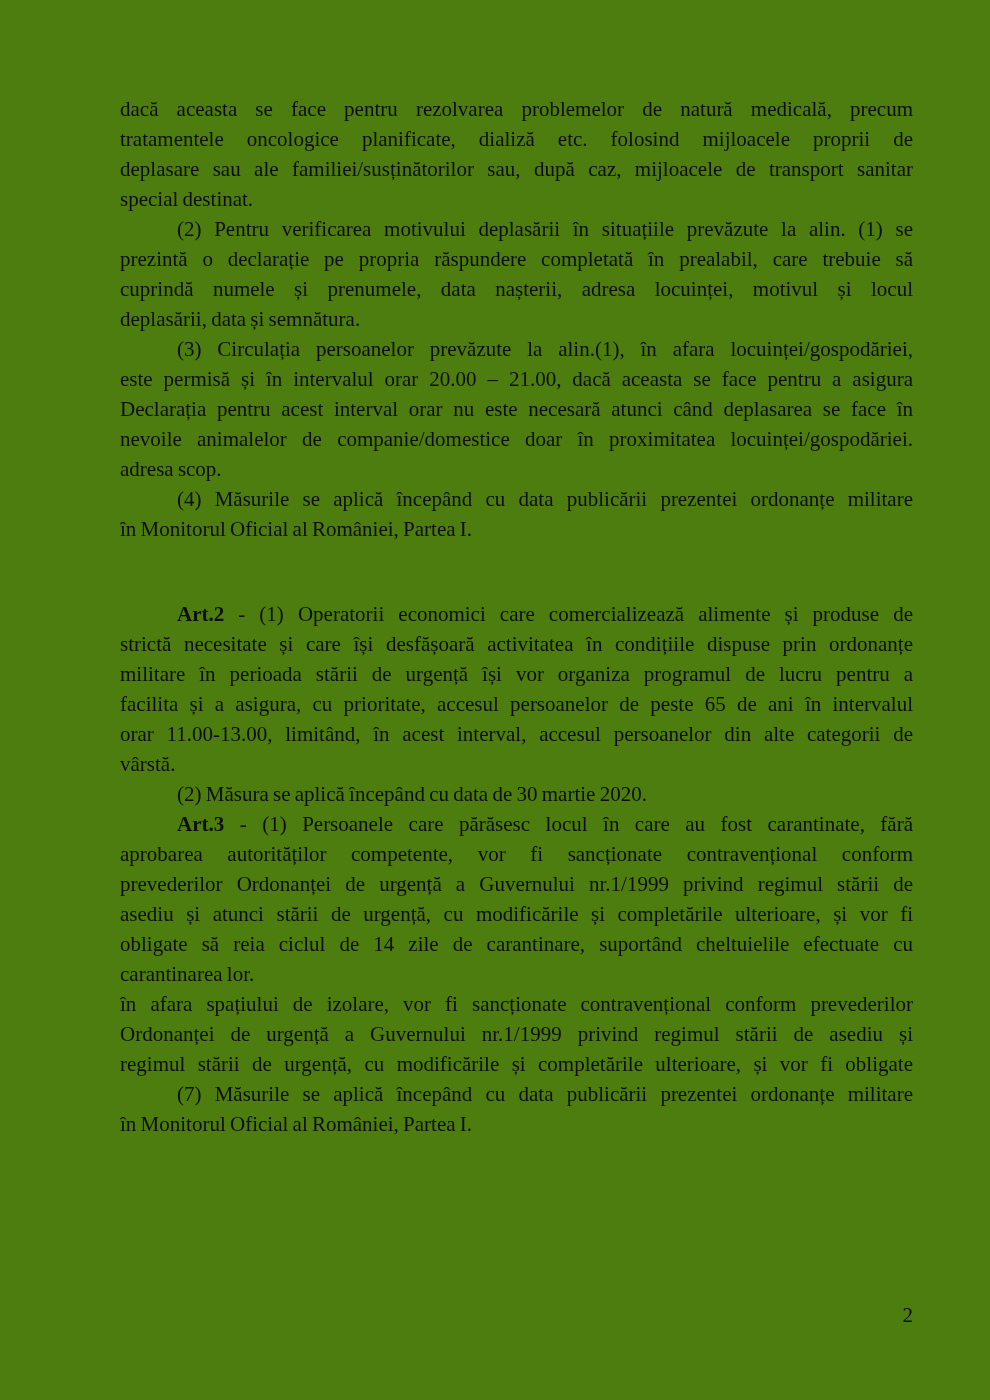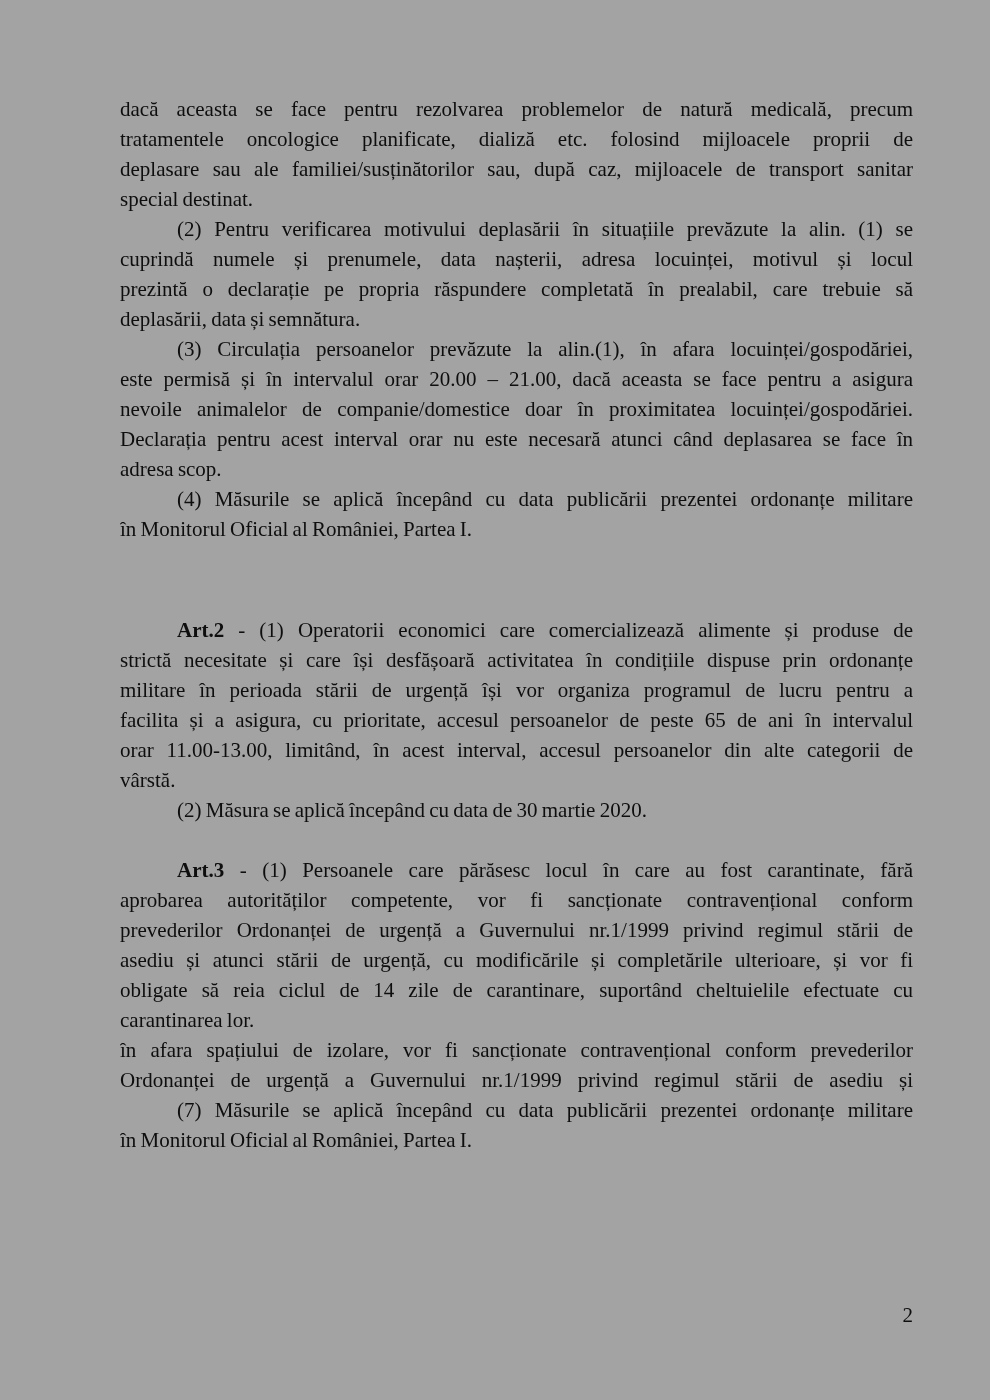"dacă aceasta se face pentru" .page { background: #a3a3a3 -> #4d7c0f }
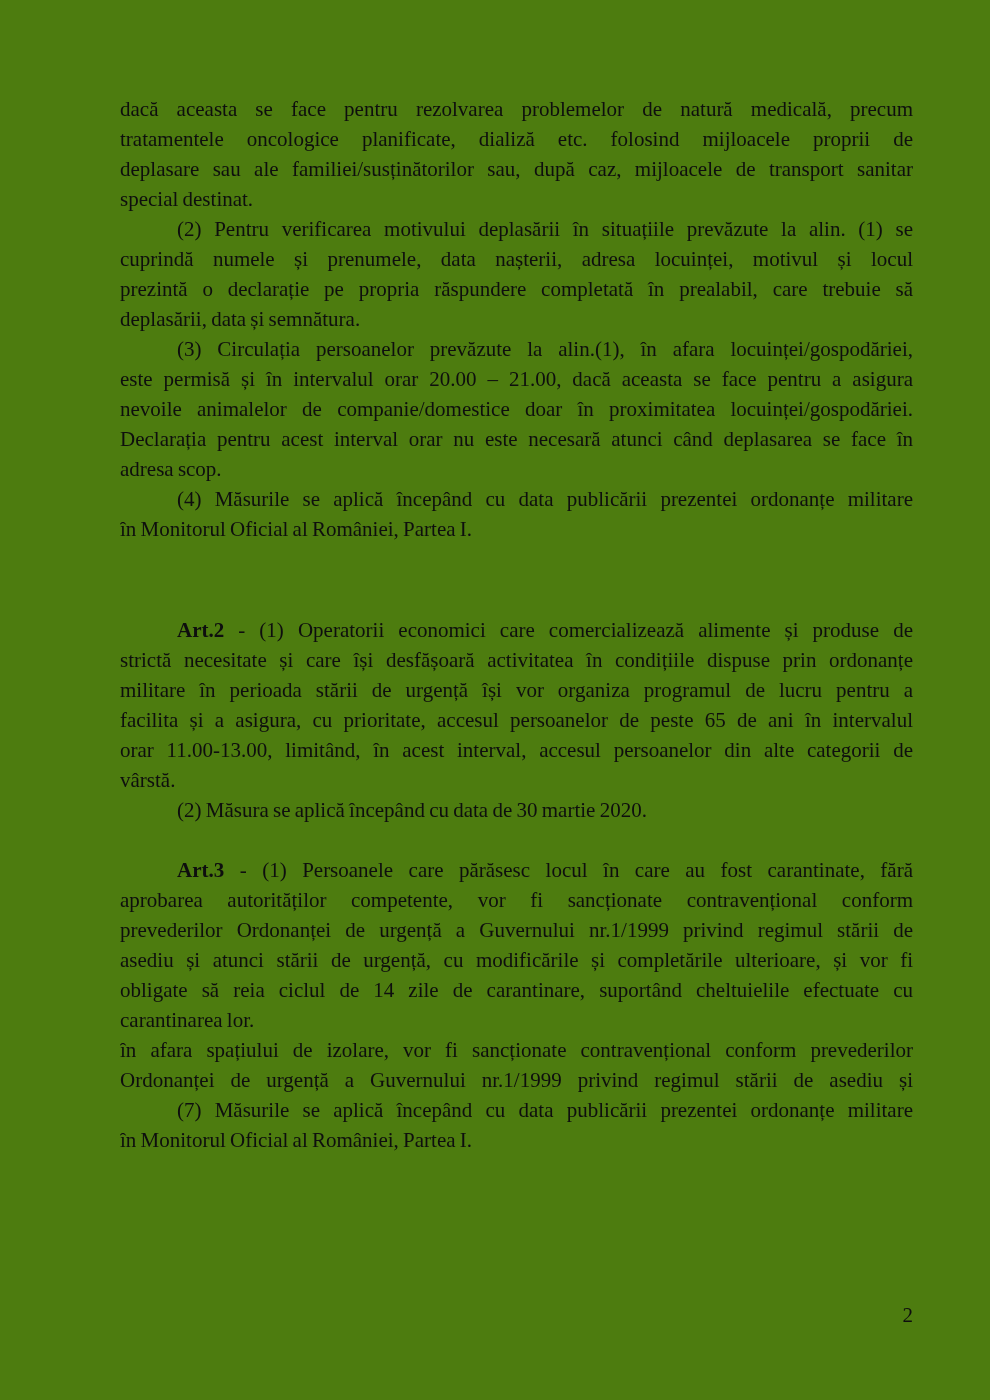"cuprindă numele și prenumele, data" div.ln { order: before "prezintă o declarație pe propria" -> after "prezintă o declarație pe propria" }
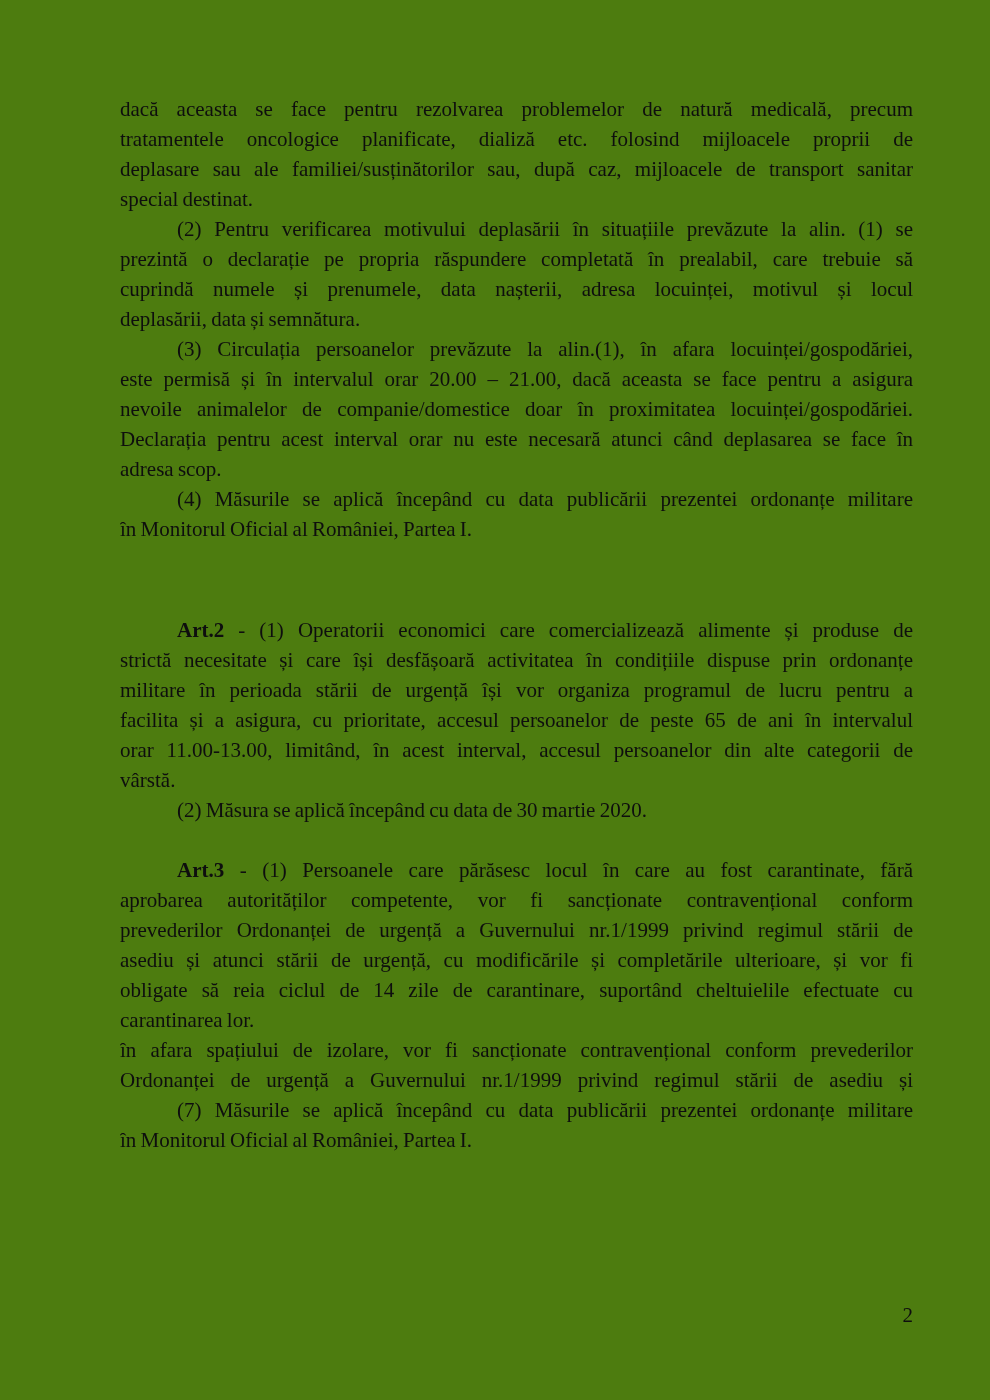"nevoile animalelor de companie/domestice" div.ln { order: before "Declarația pentru acest interval orar" -> after "Declarația pentru acest interval orar" }
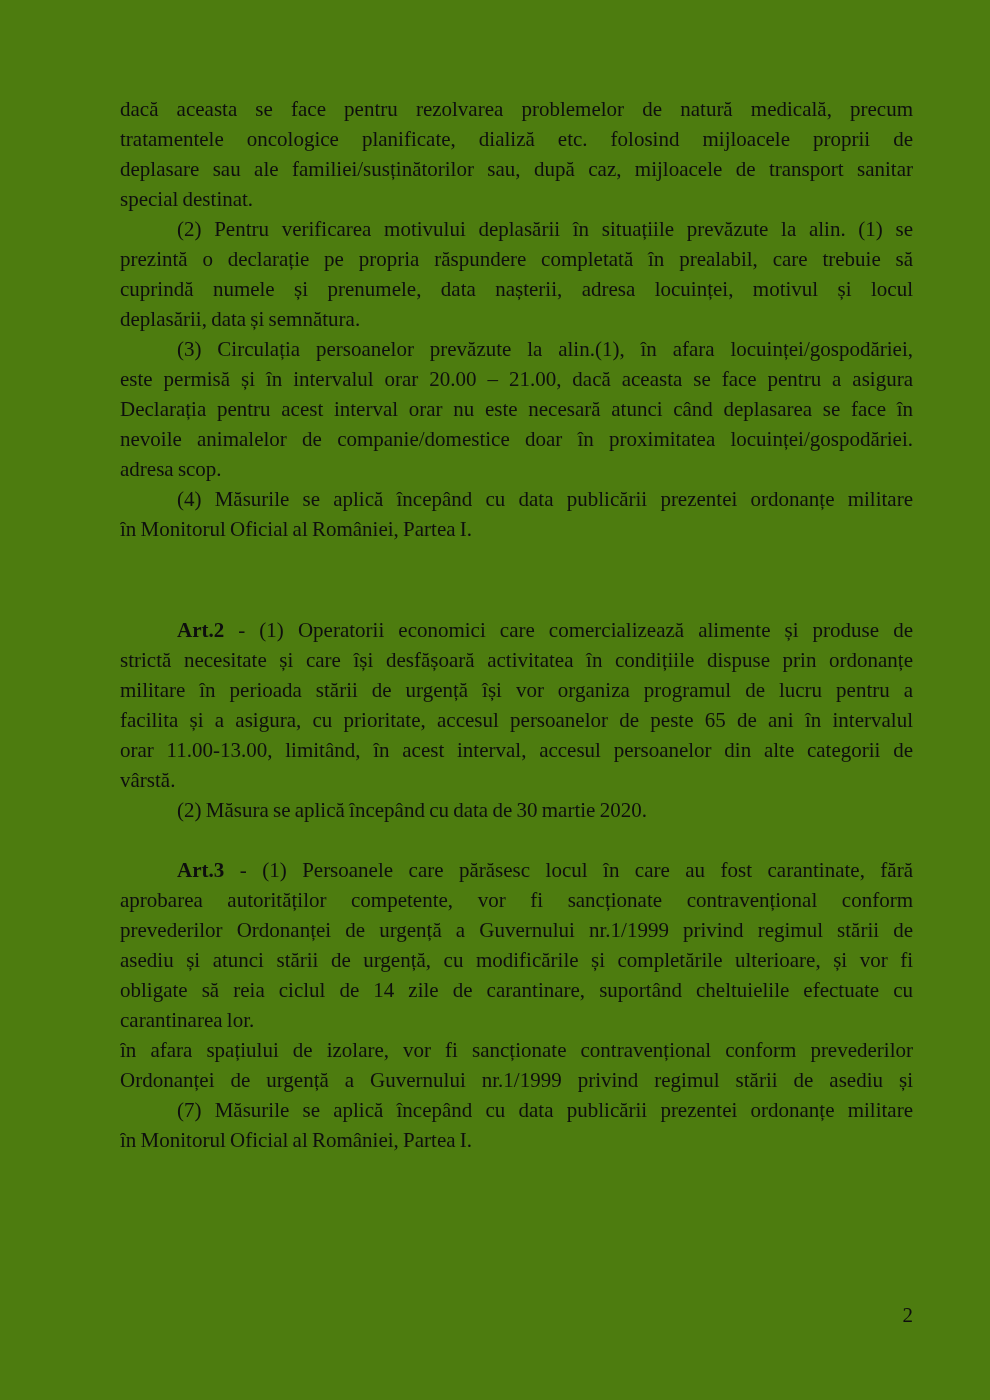"Art.2 - (1) Operatorii economici" .para.gap-l { margin-top: 71px -> 55px }
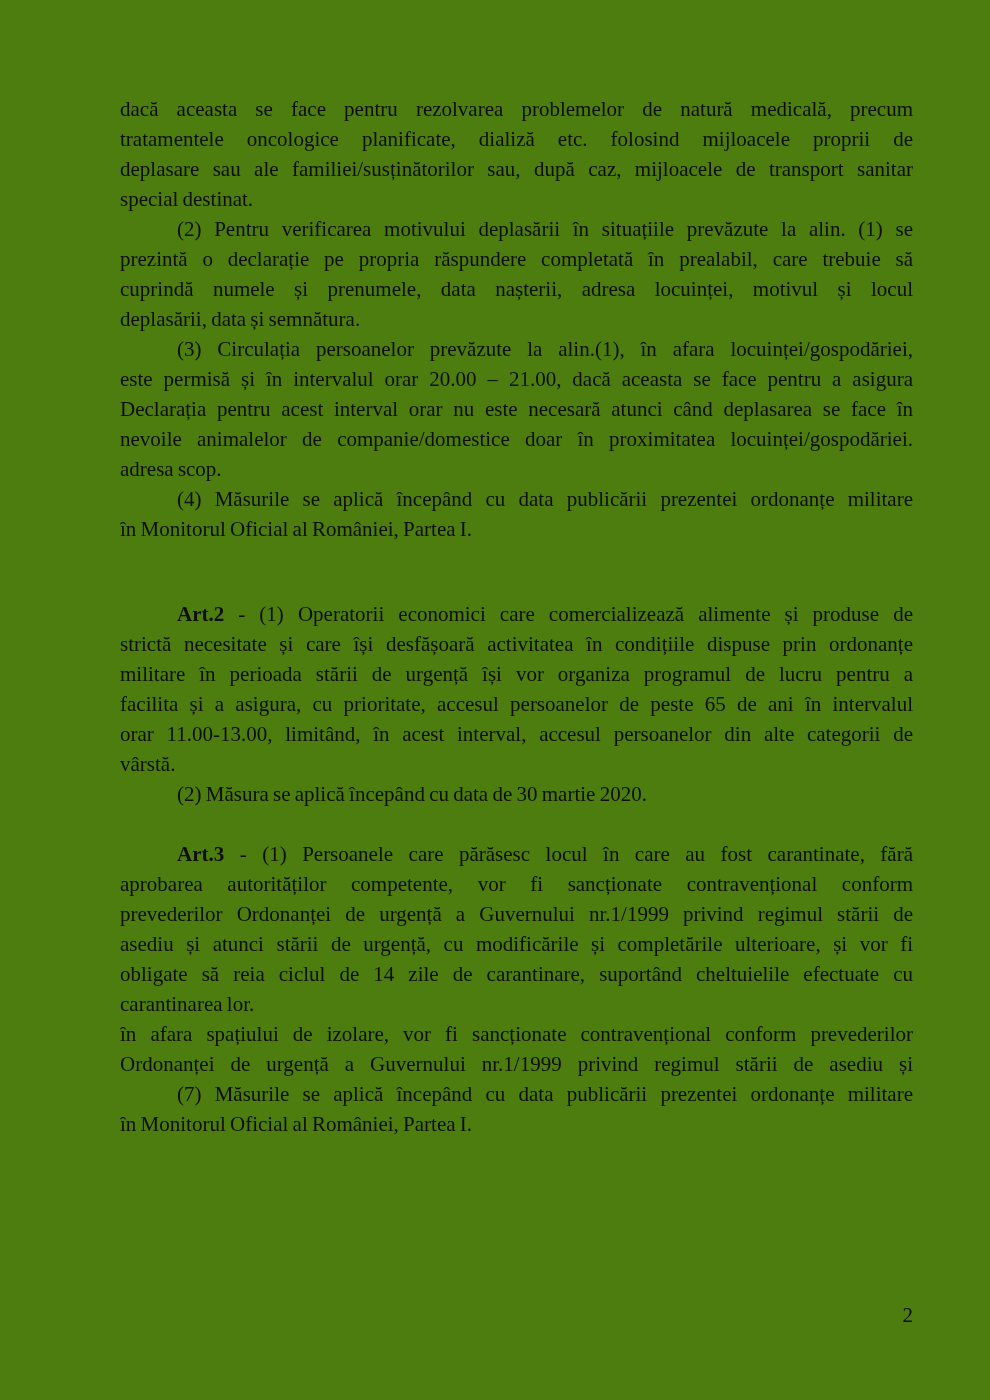"Art.3 - (1) Persoanele care" .para.gap-s { margin-top: 30px -> none }
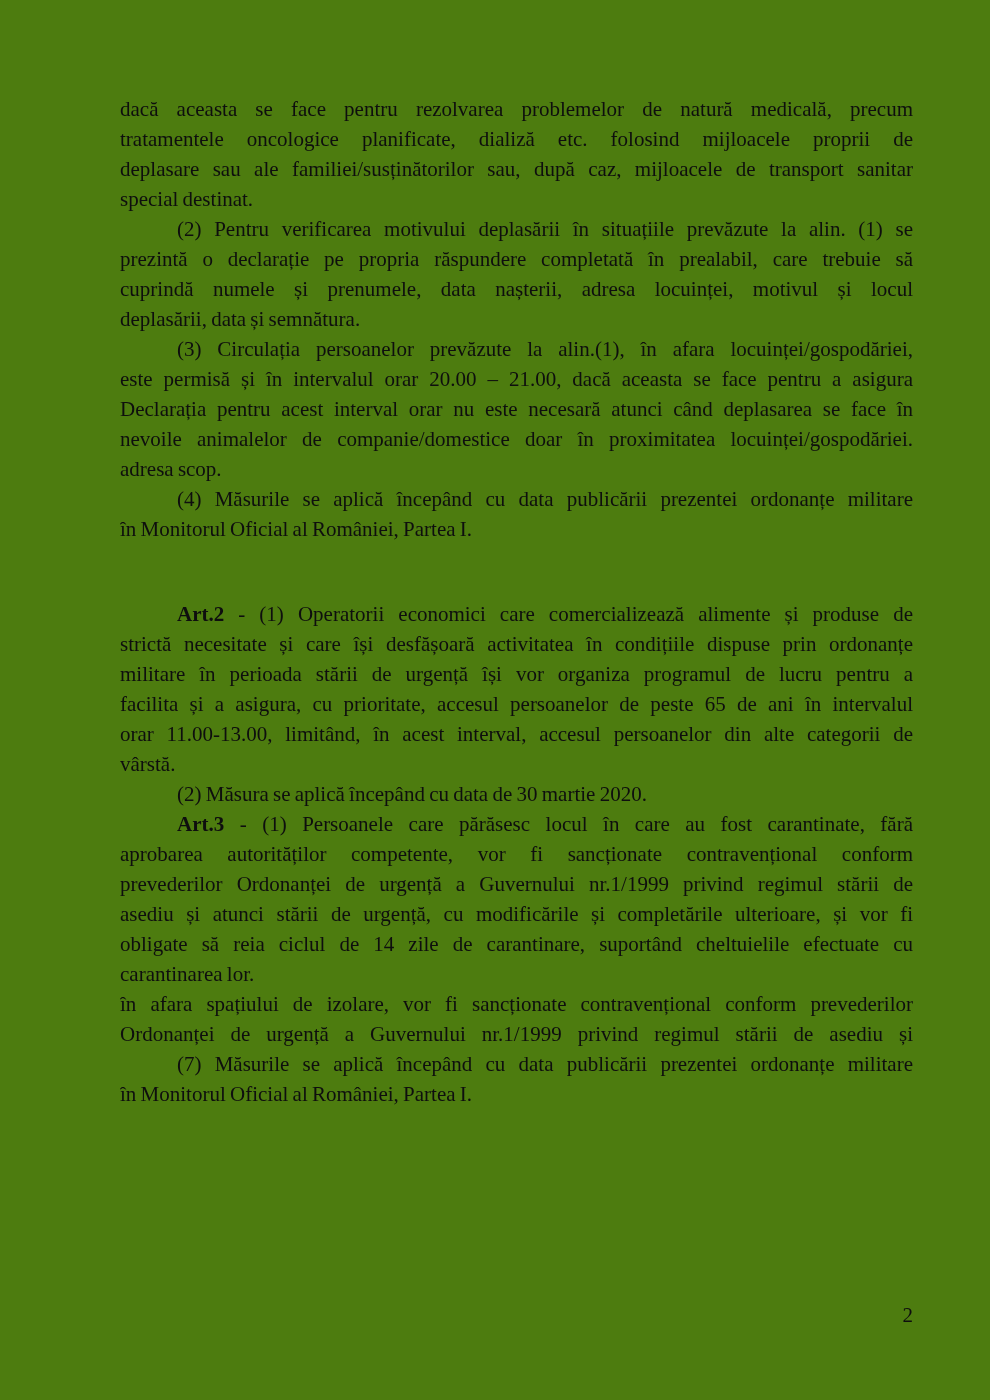"regimul stării de urgență, cu" div.ln { html: none -> <div>regimul stării de urgență, cu modificările și completările ulterioare, și vor fi obligate</div> }
